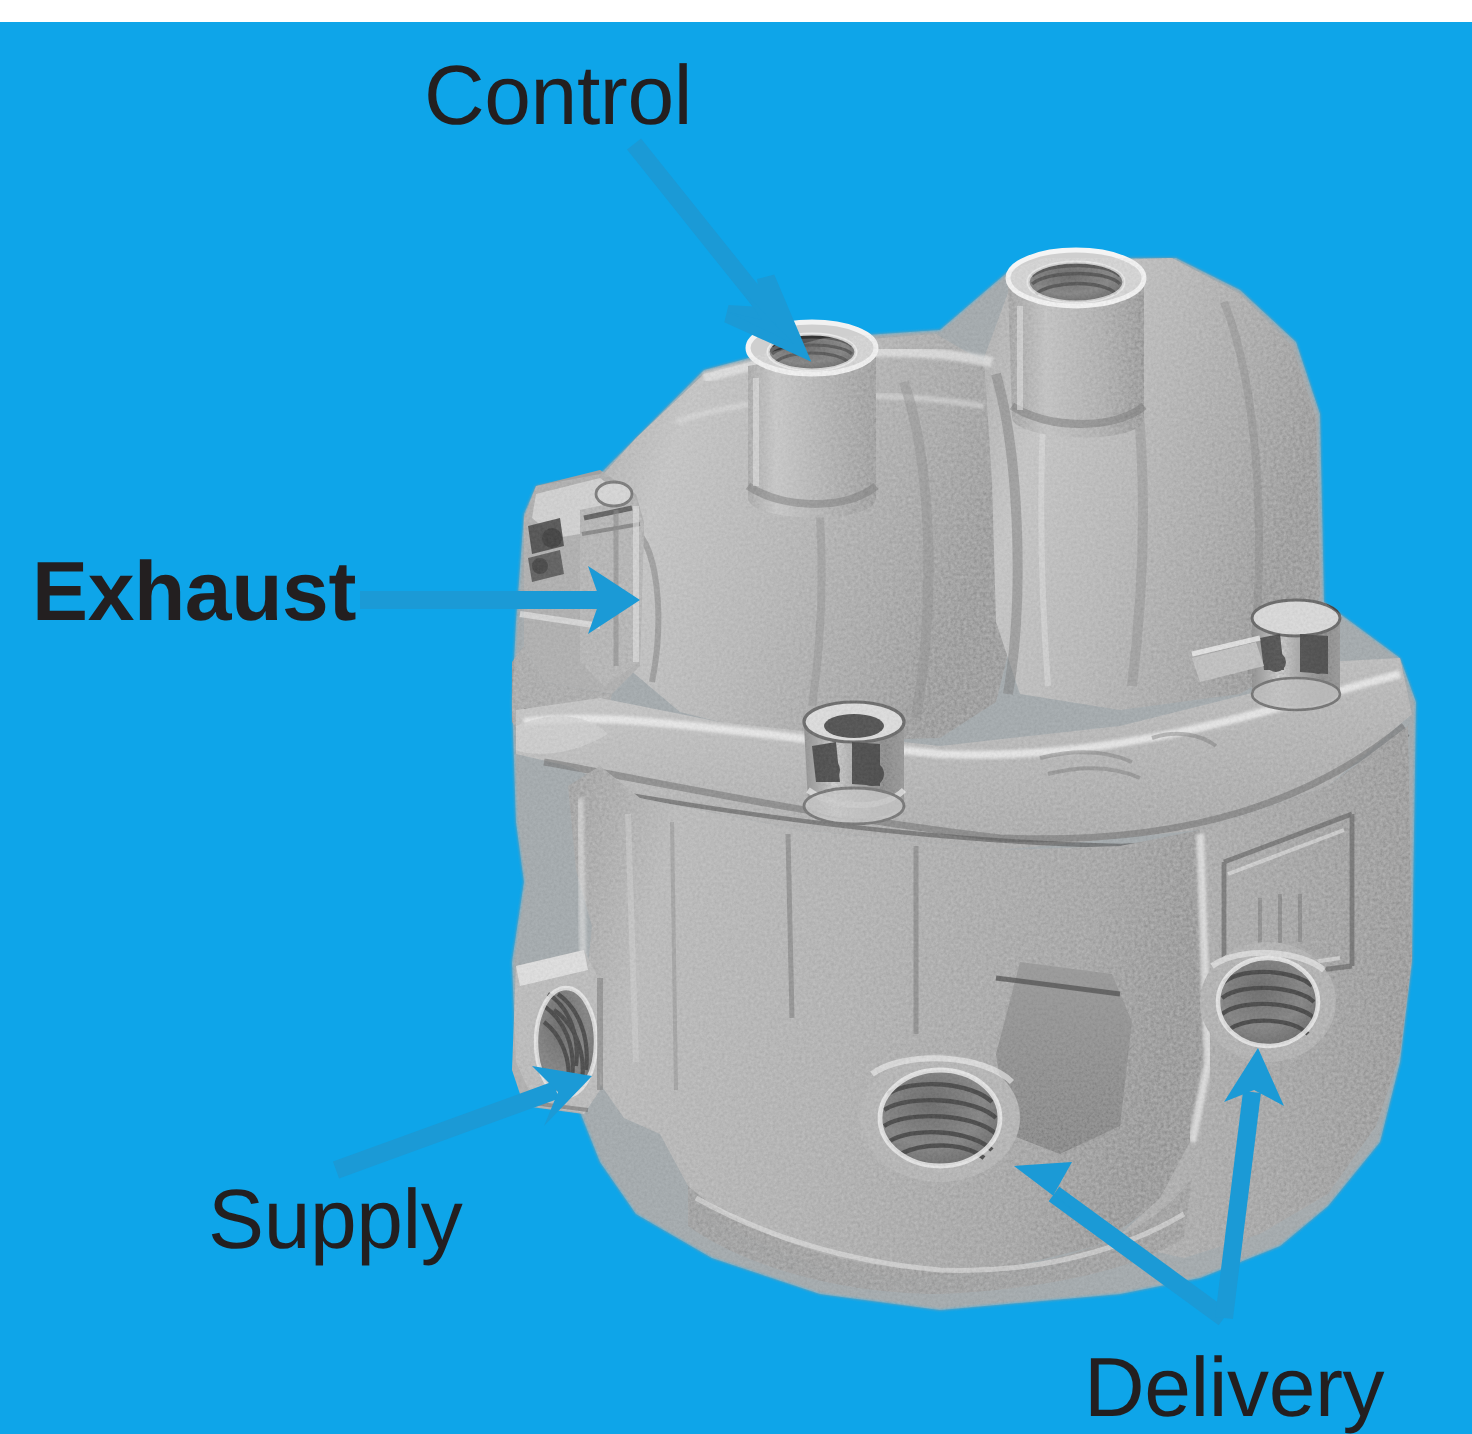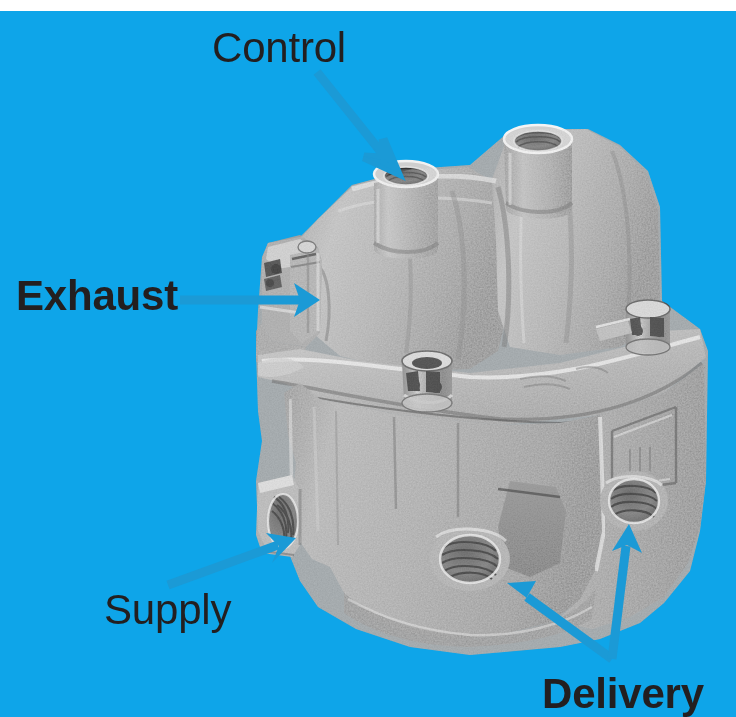"Delivery" #label-delivery { font-weight: bold -> none }
